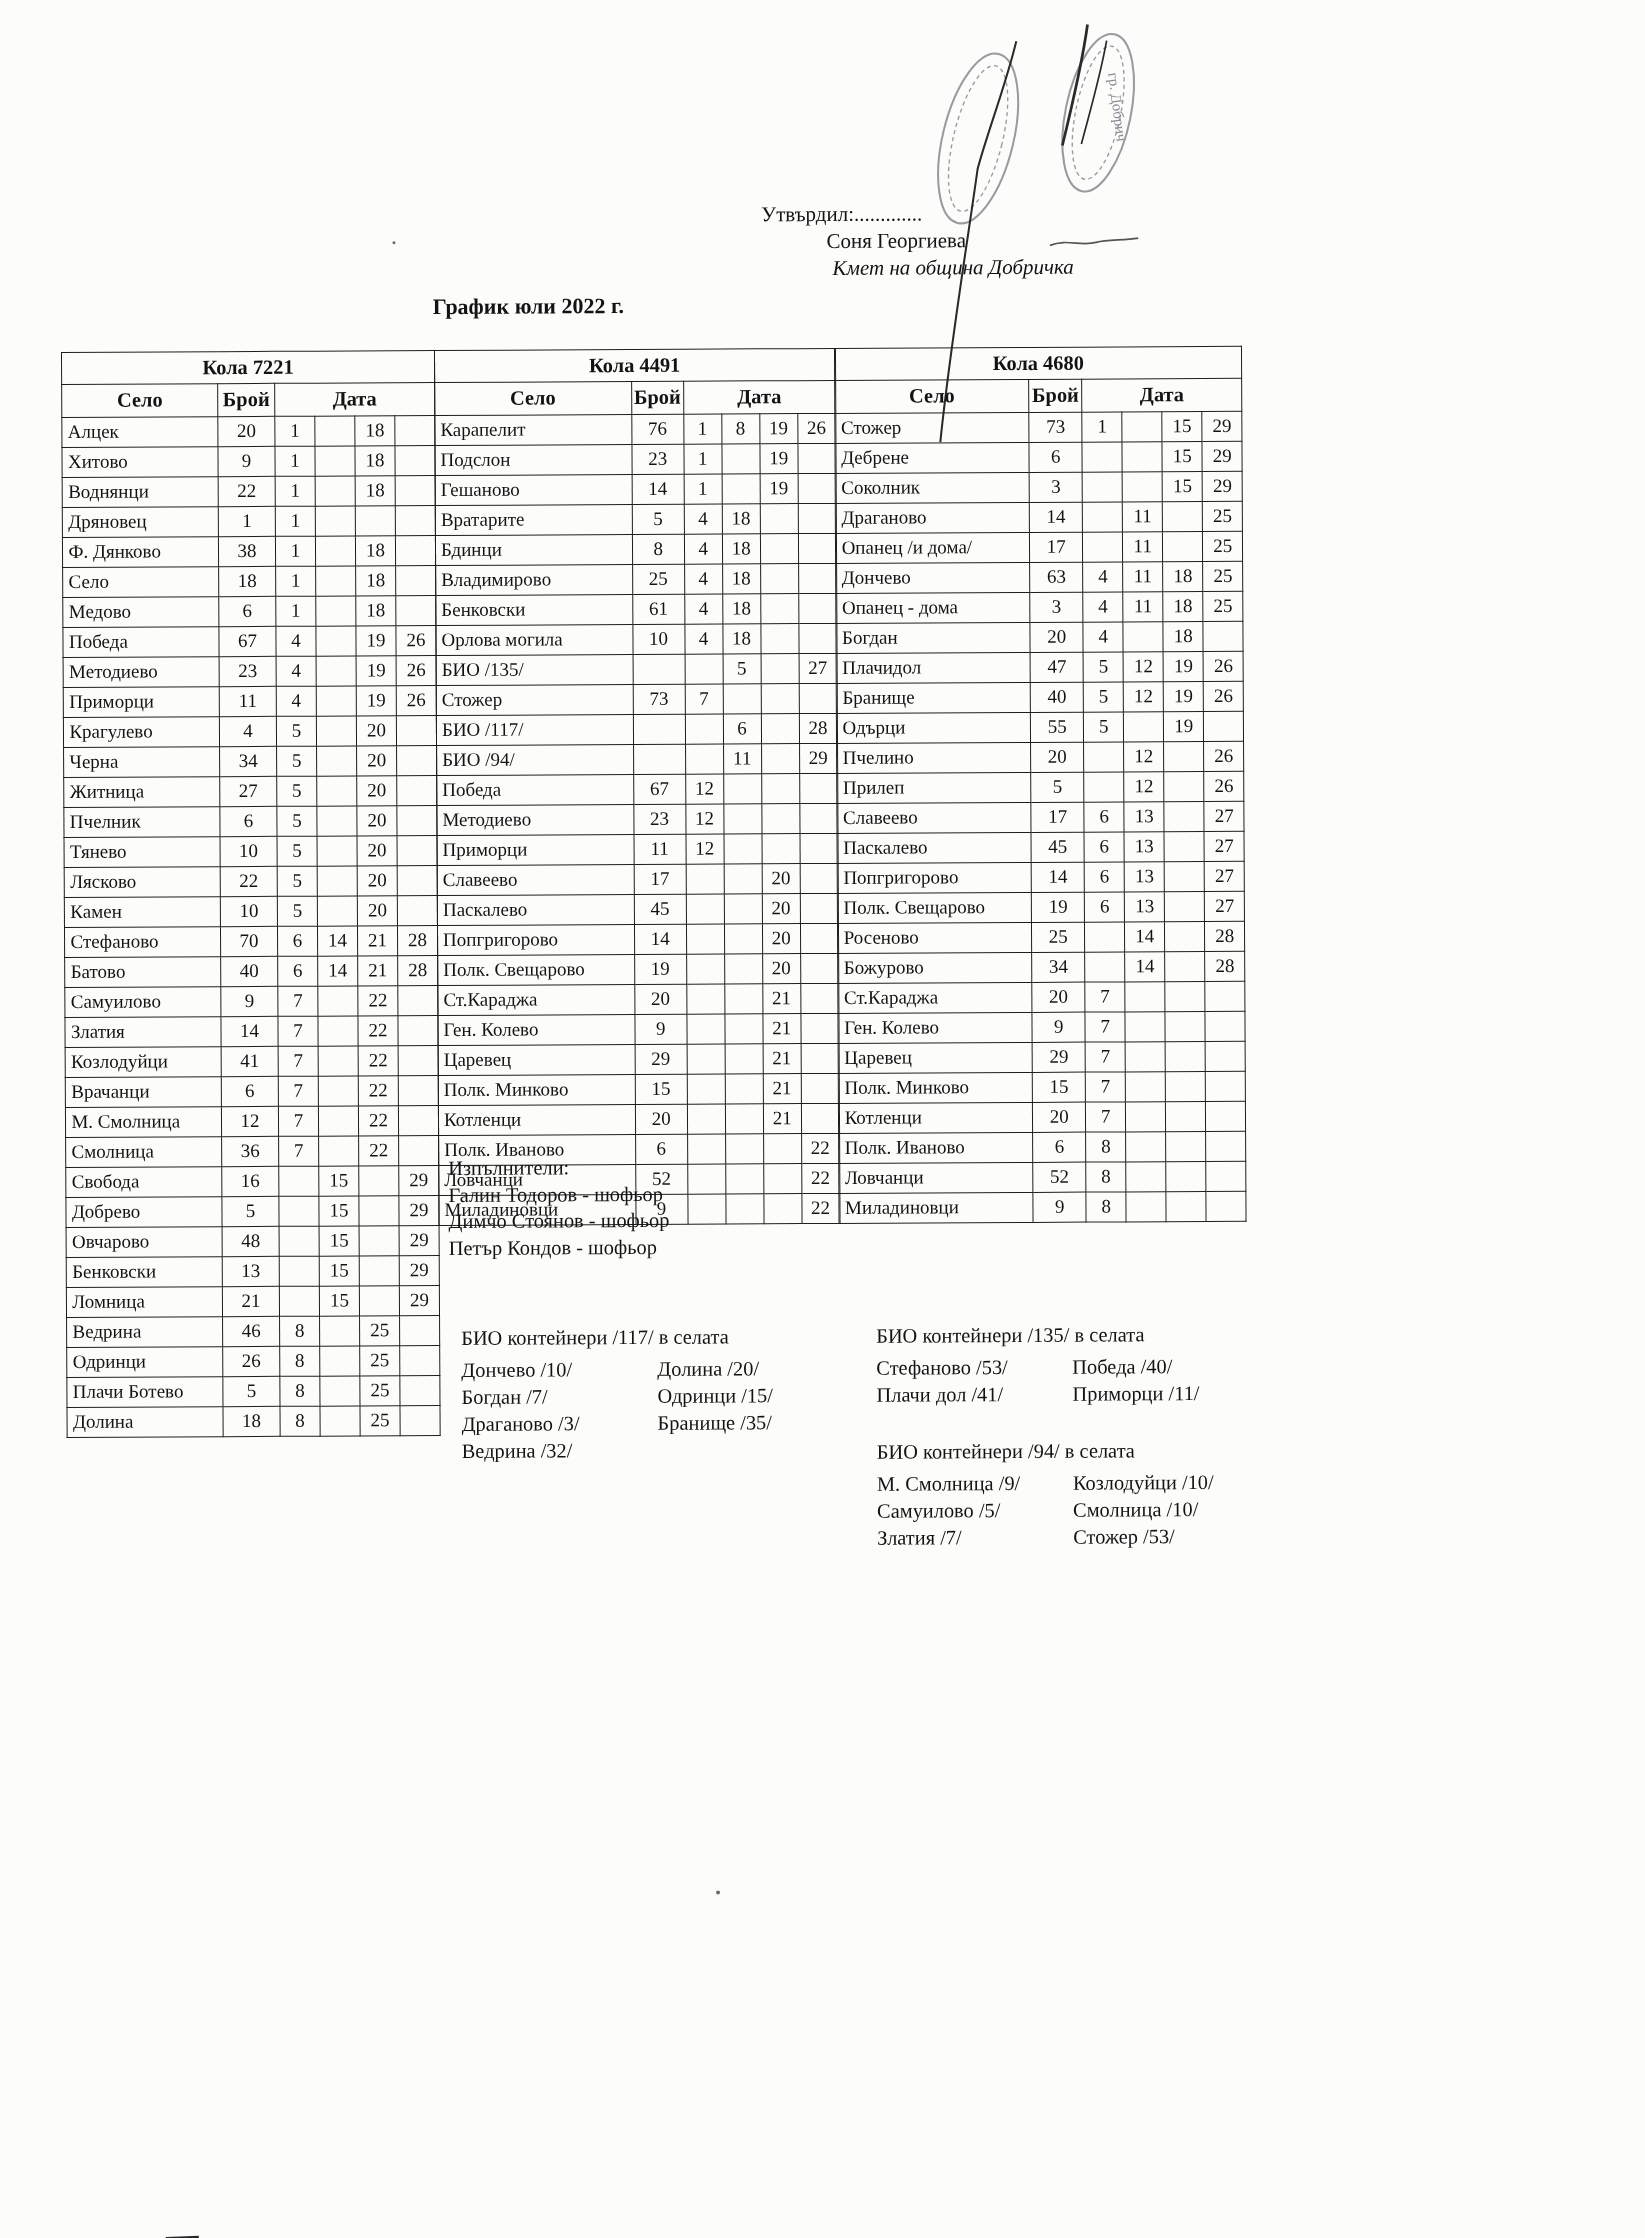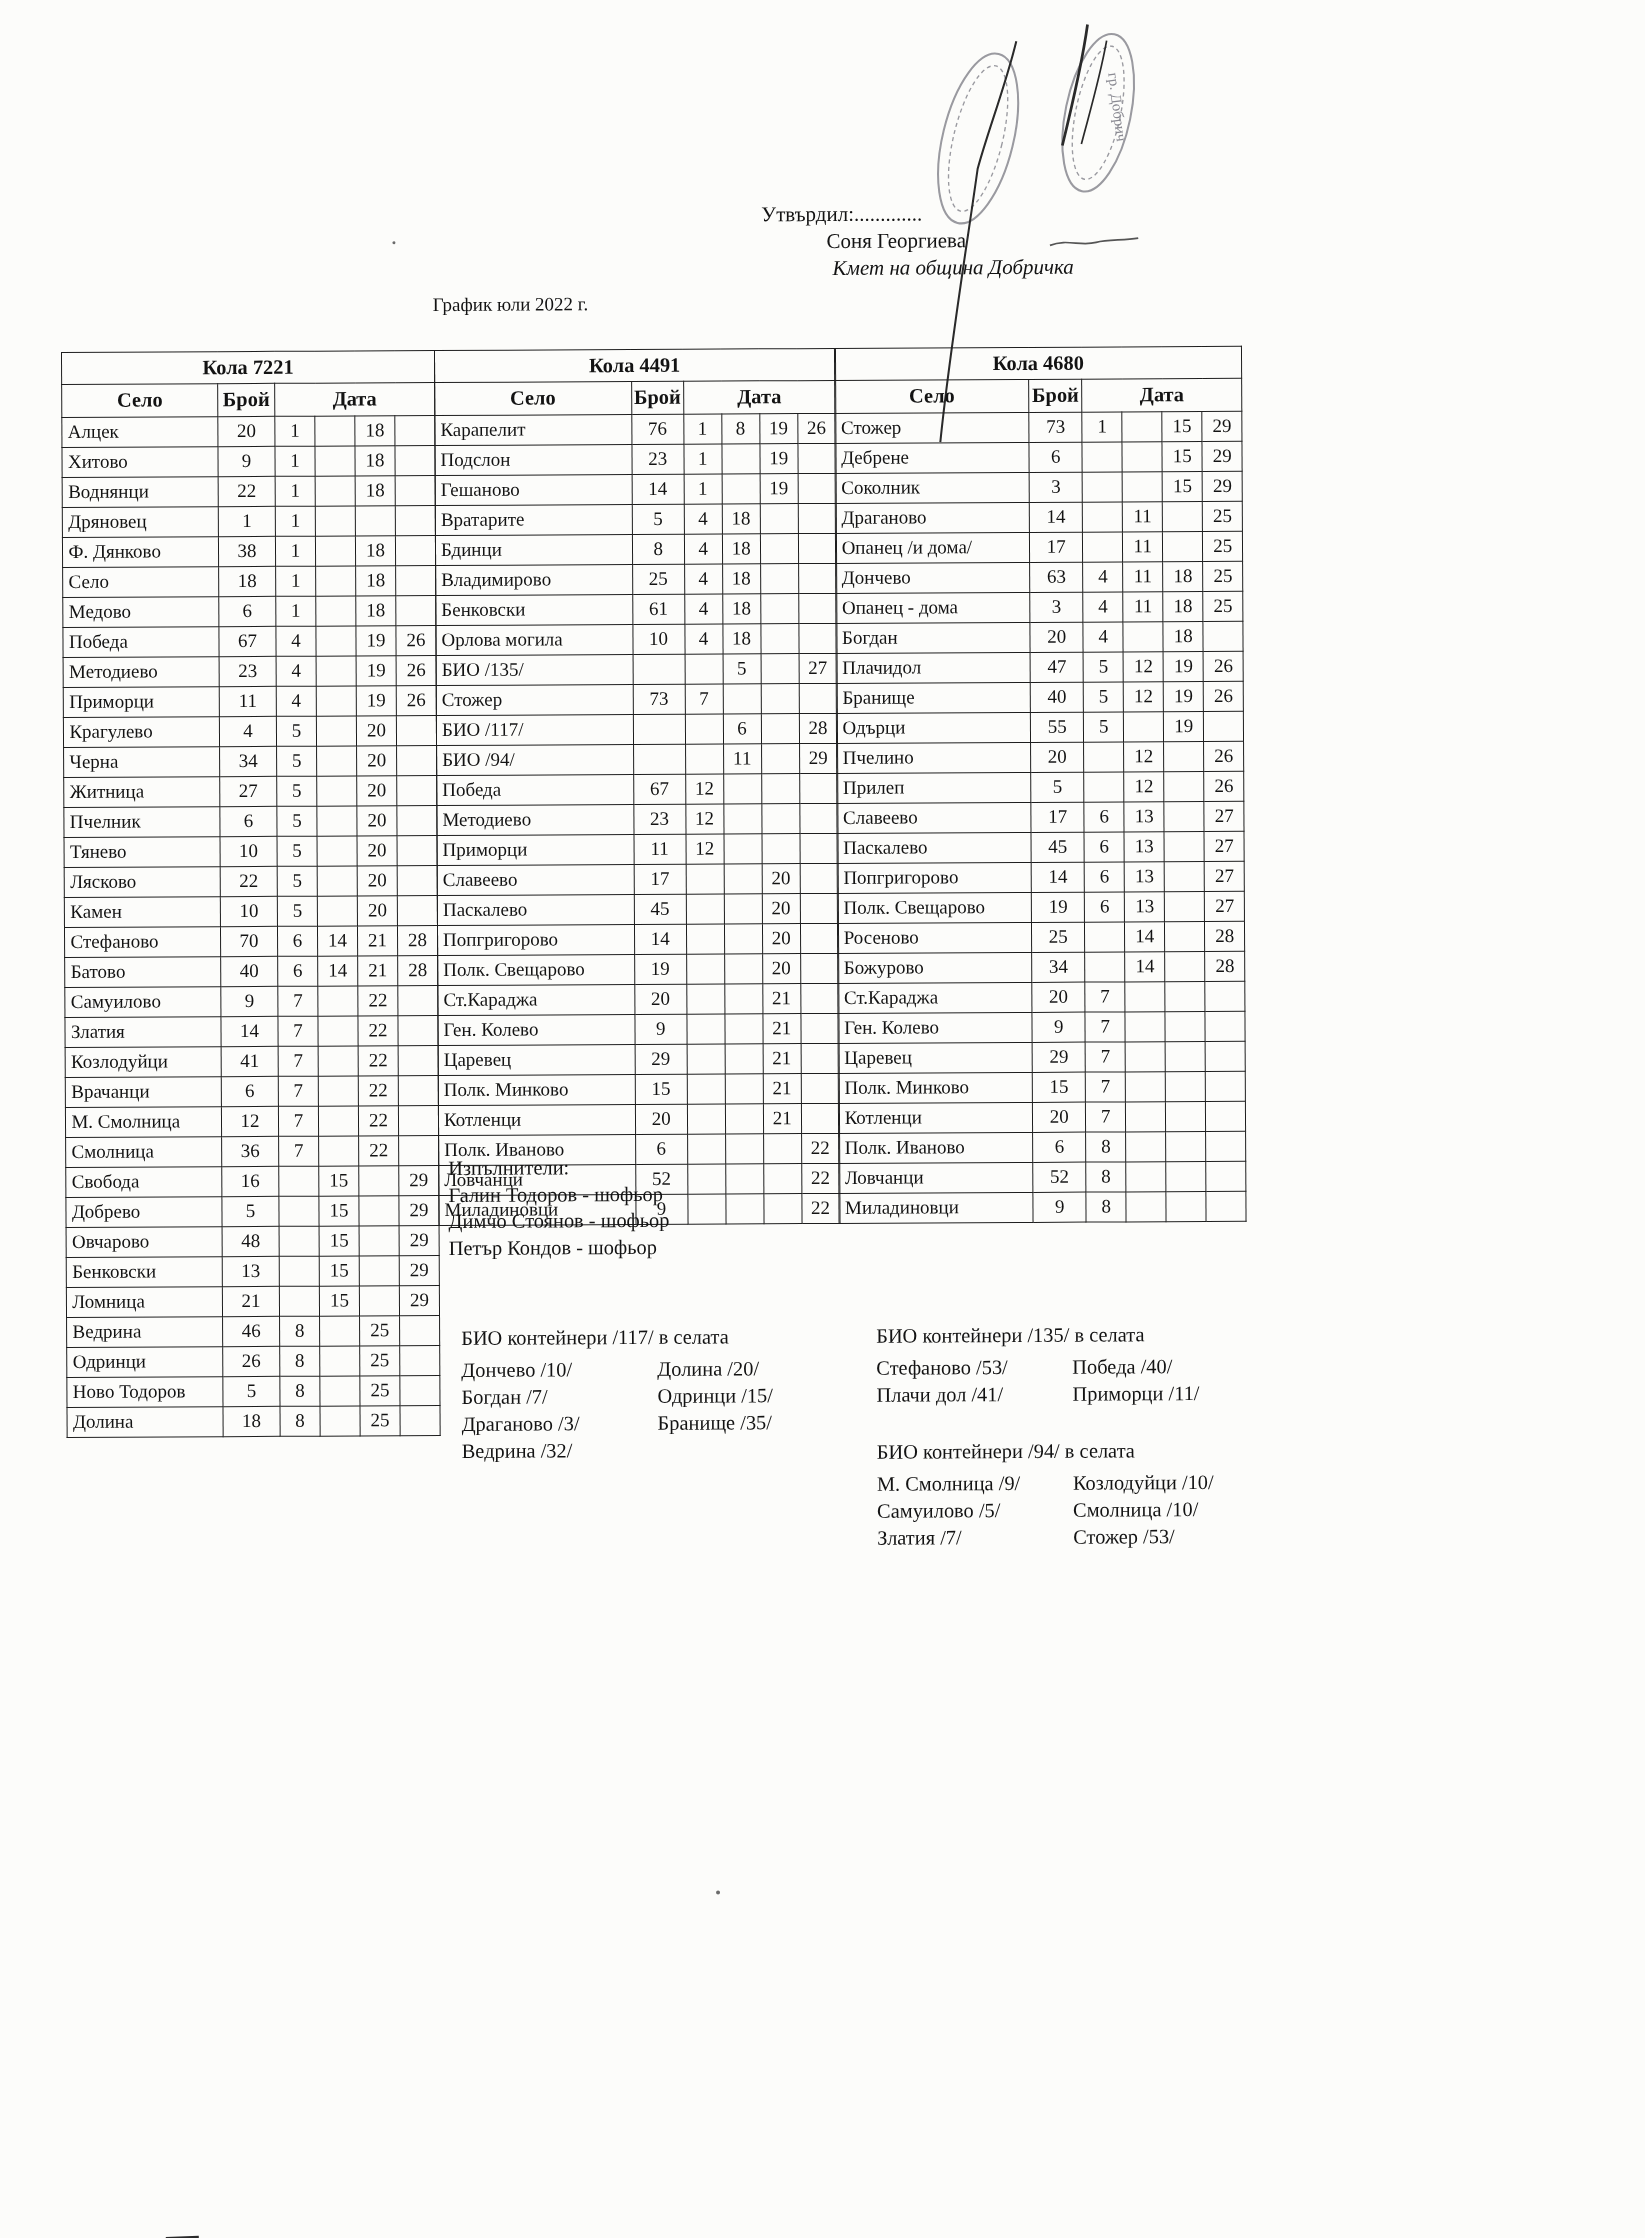"График юли 2022 г." .doc-title { font-size: 19px -> 22px; font-weight: normal -> bold }
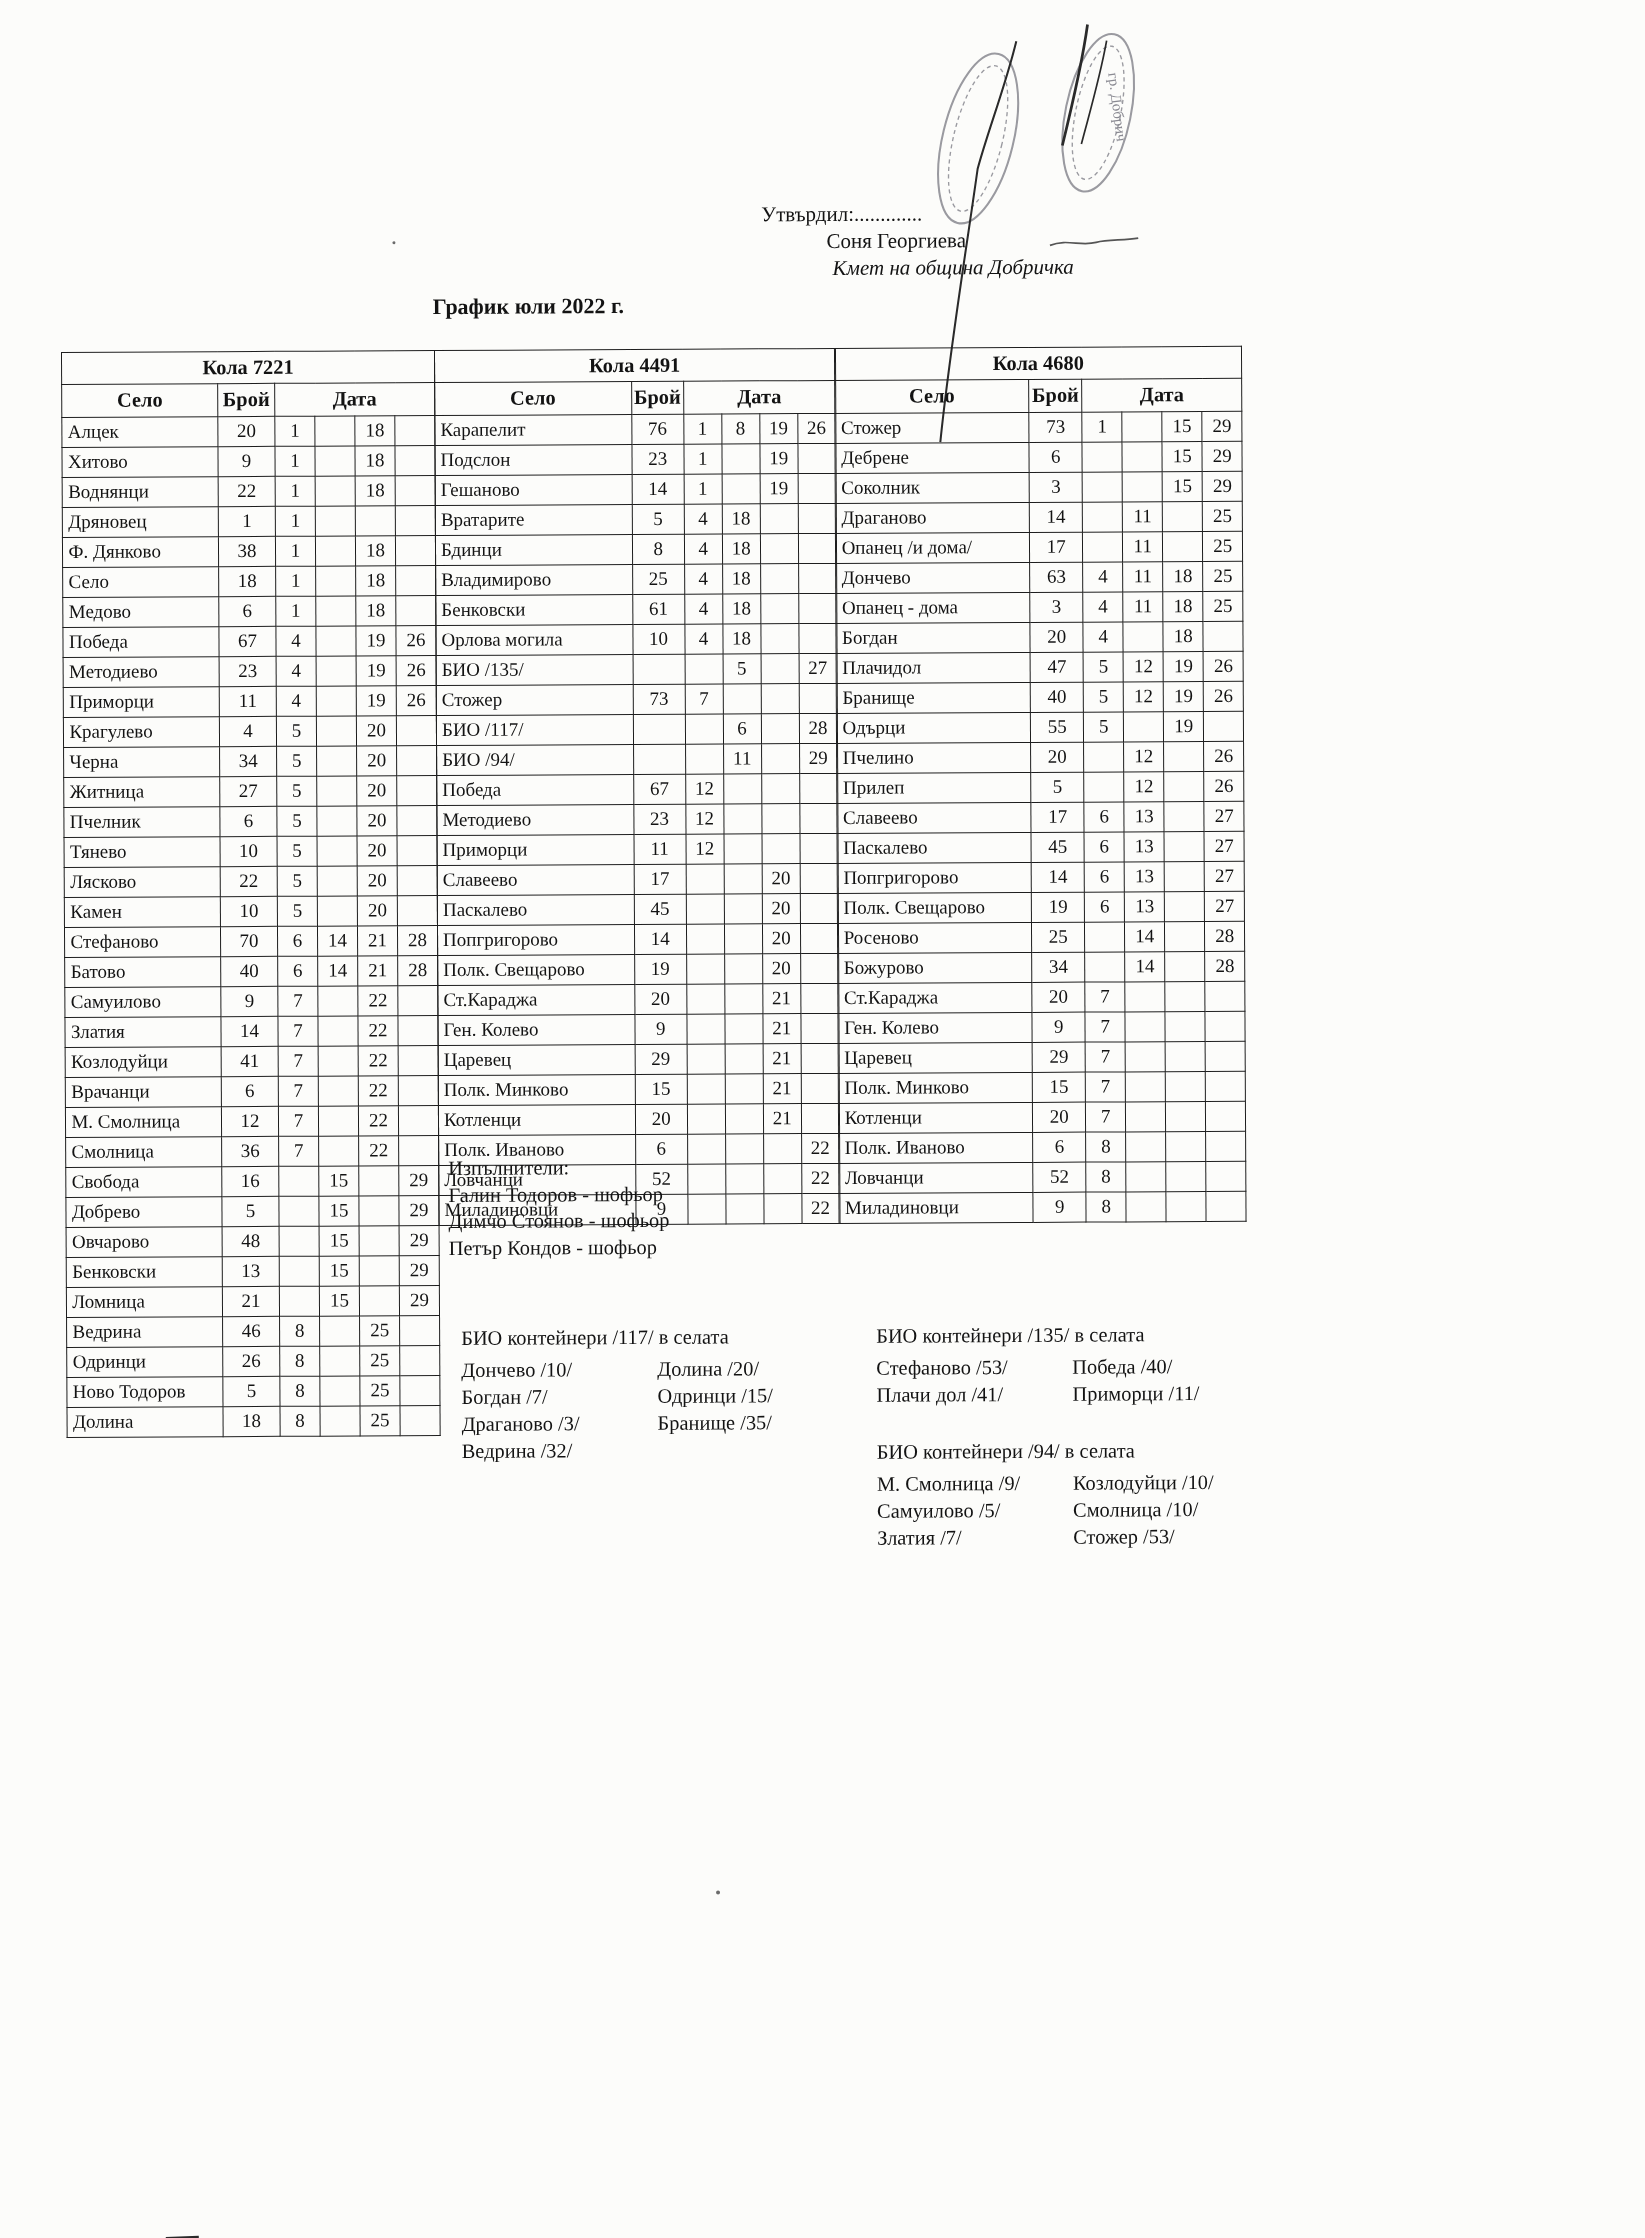"Ново Тодоров" td.v { text: Ново Тодоров -> Плачи Ботево }
